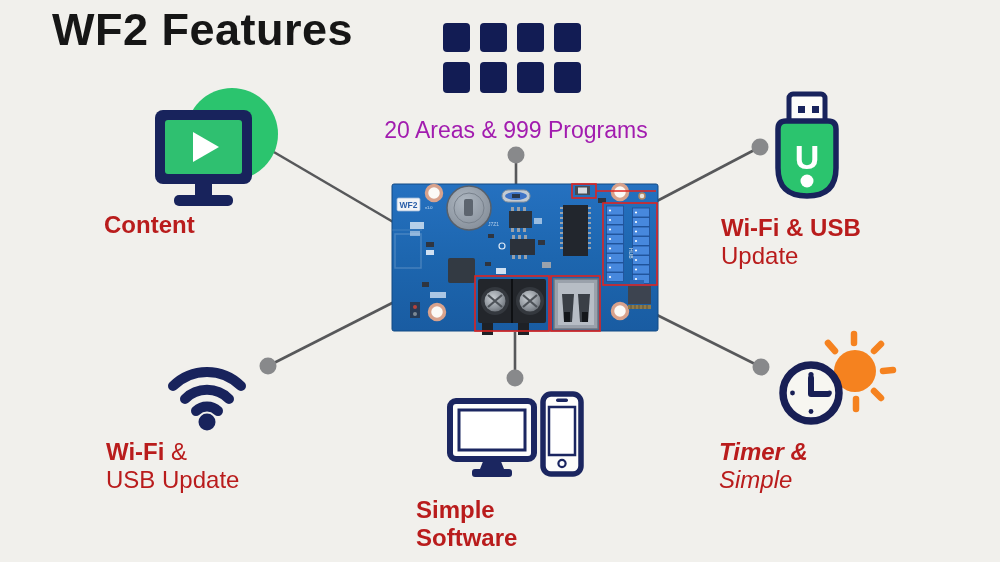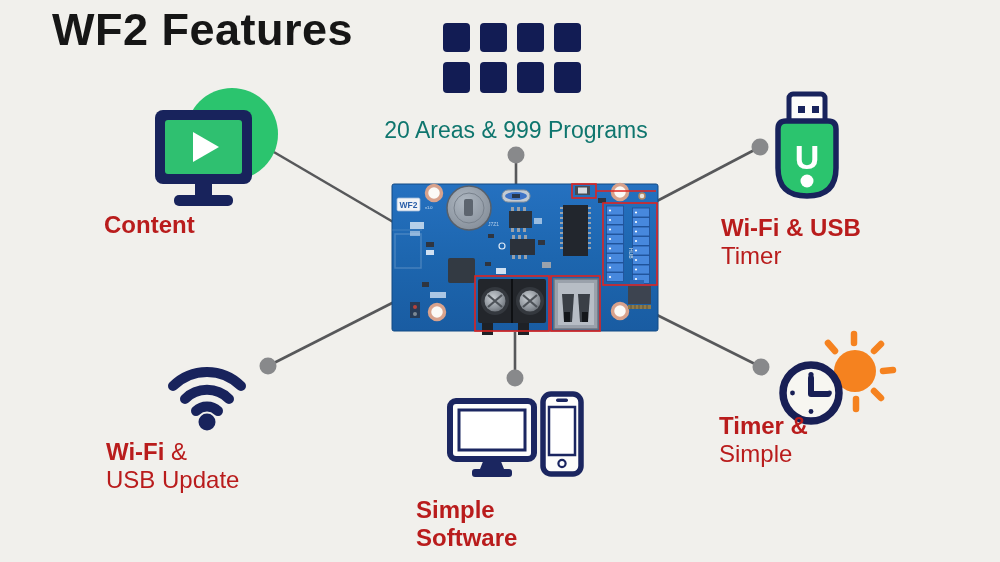"20 Areas & 999 Programs" .areas-label { color: #0f766e -> #a21caf }
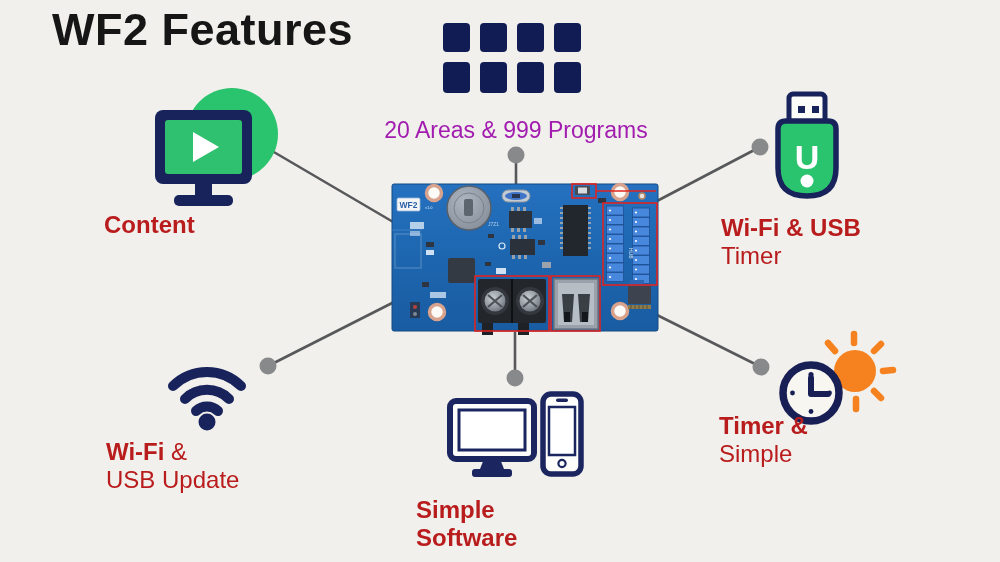"Timer" div.r { text: Timer -> Update }
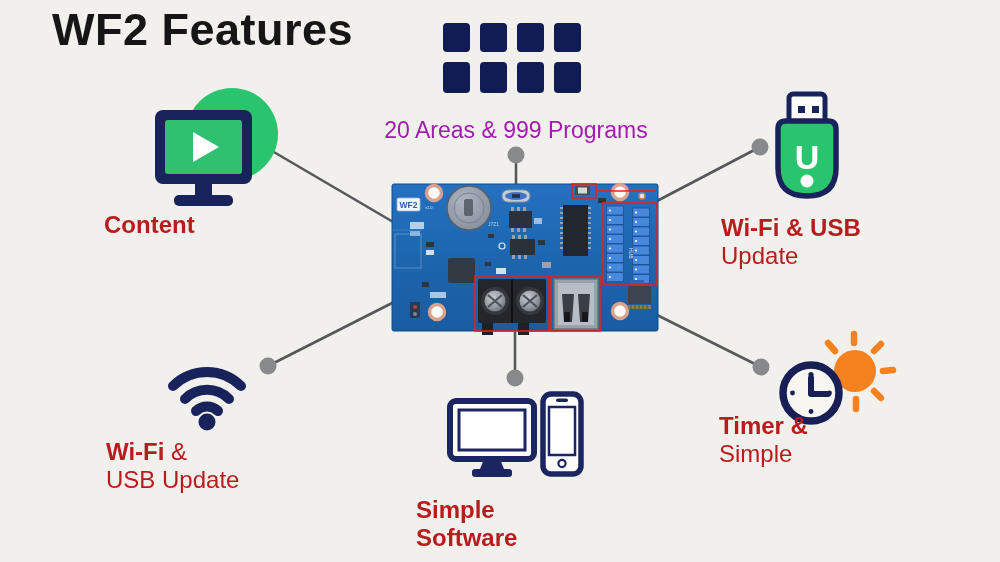"Timer &" div.abs { font-style: none -> italic; top: 412px -> 438px }
